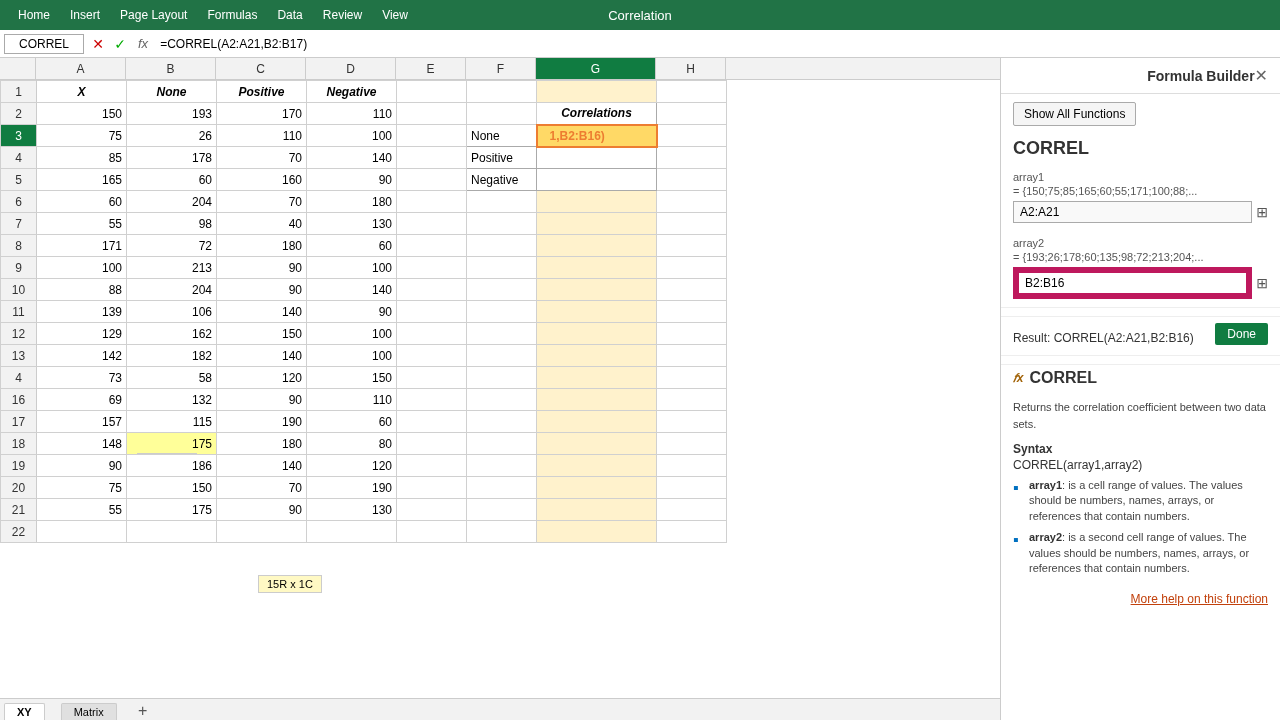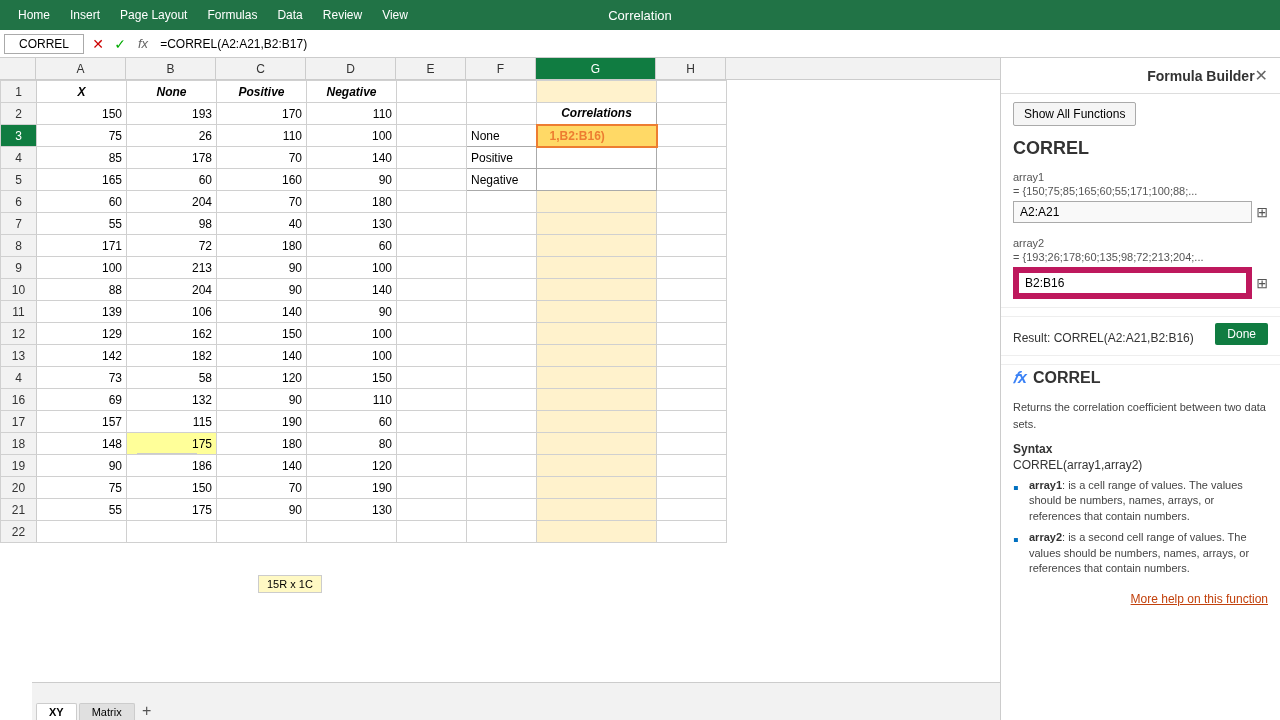"𝑓x" .fb-fx-icon { color: #3b82f6 -> #a16207; font-size: 16px -> 12px }
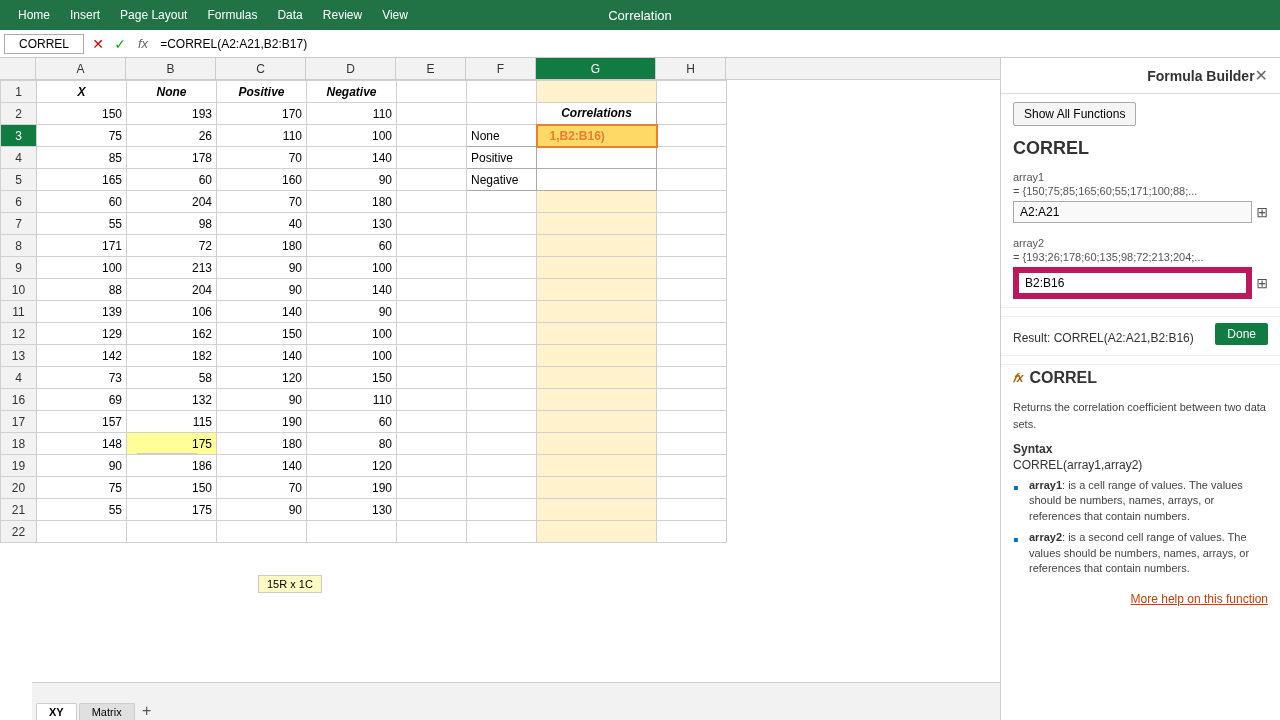"XY" .sheet-tabs { gap: 2px -> 16px; height: 38px -> 22px; margin-left: 32px -> none }
